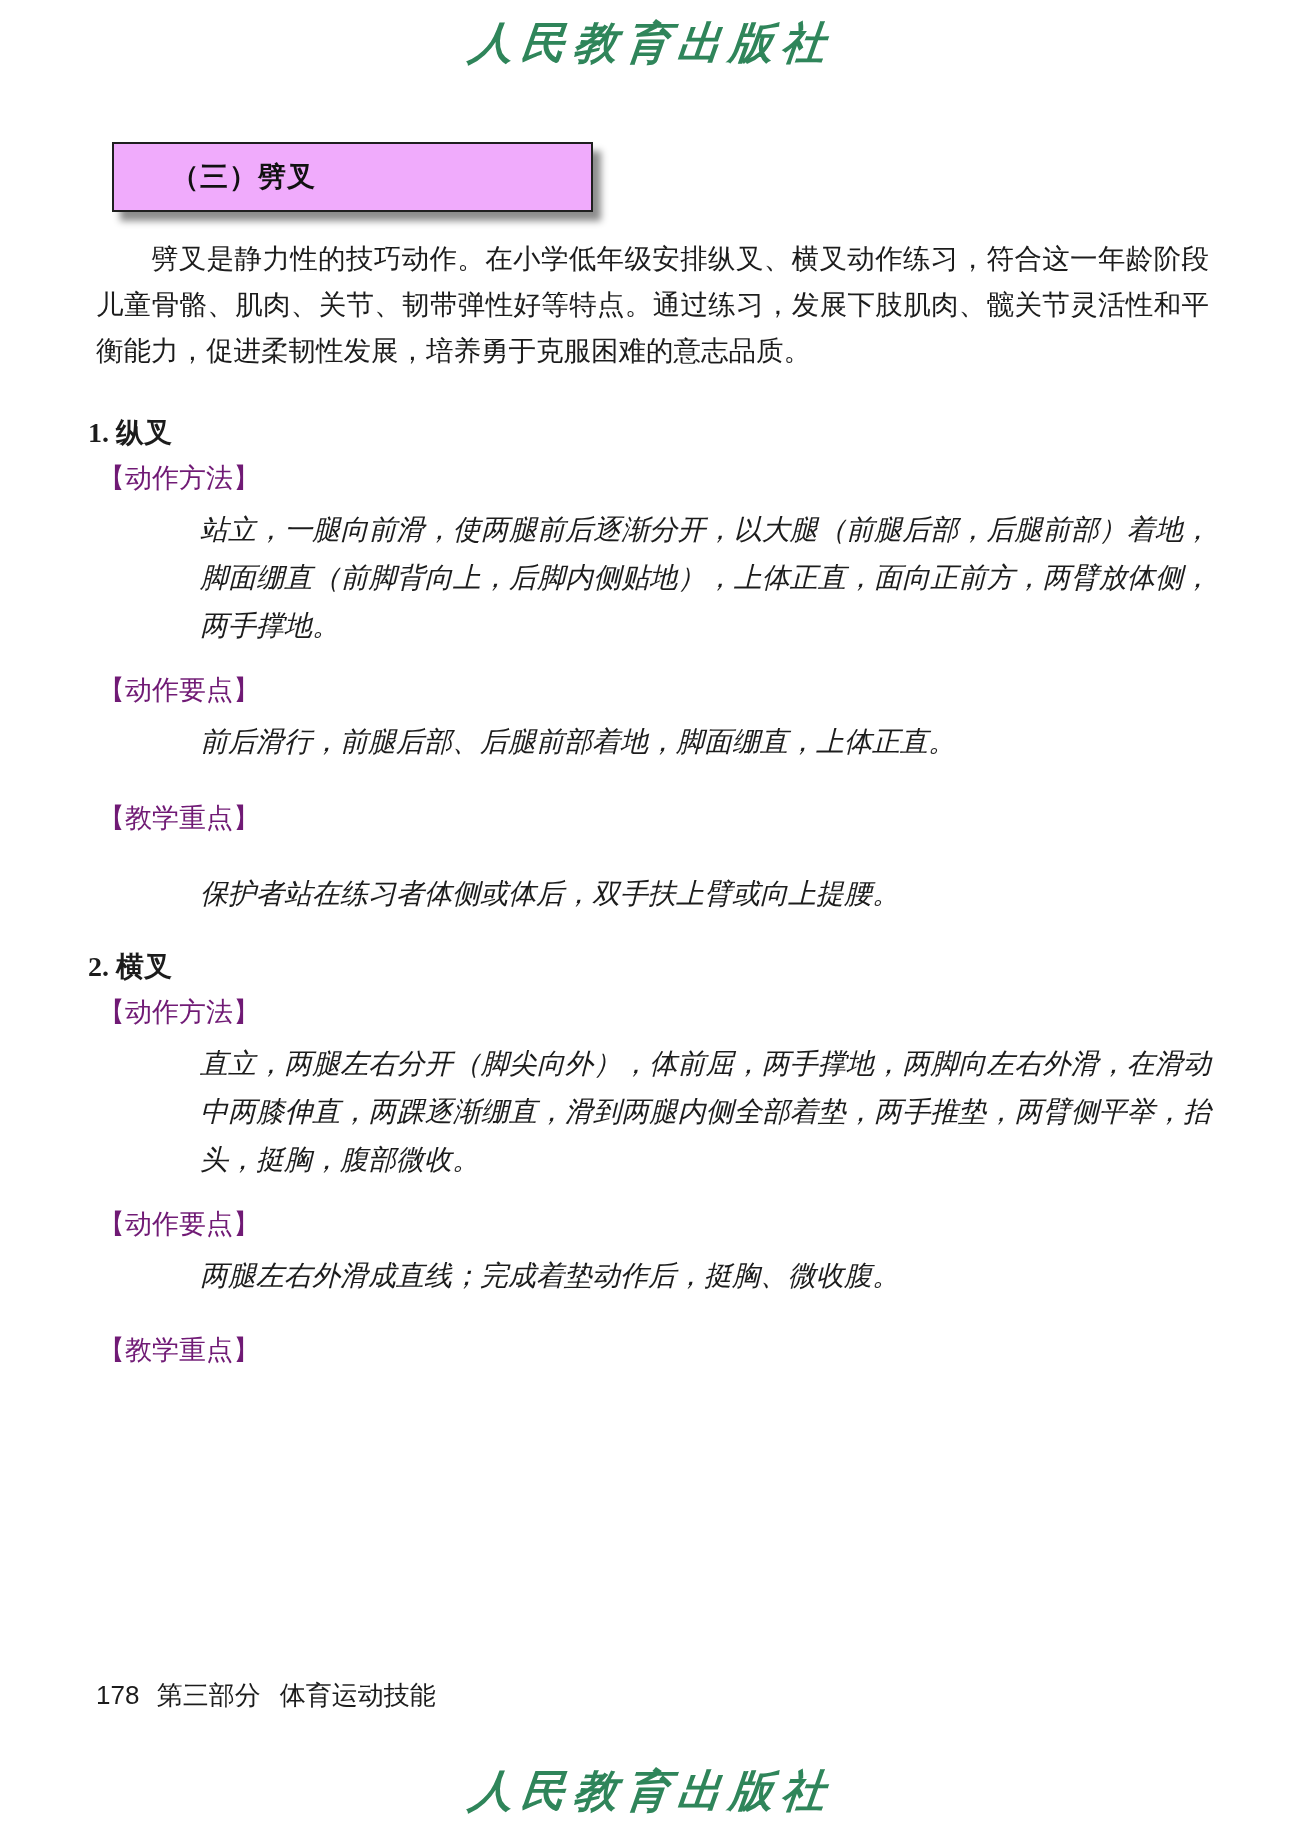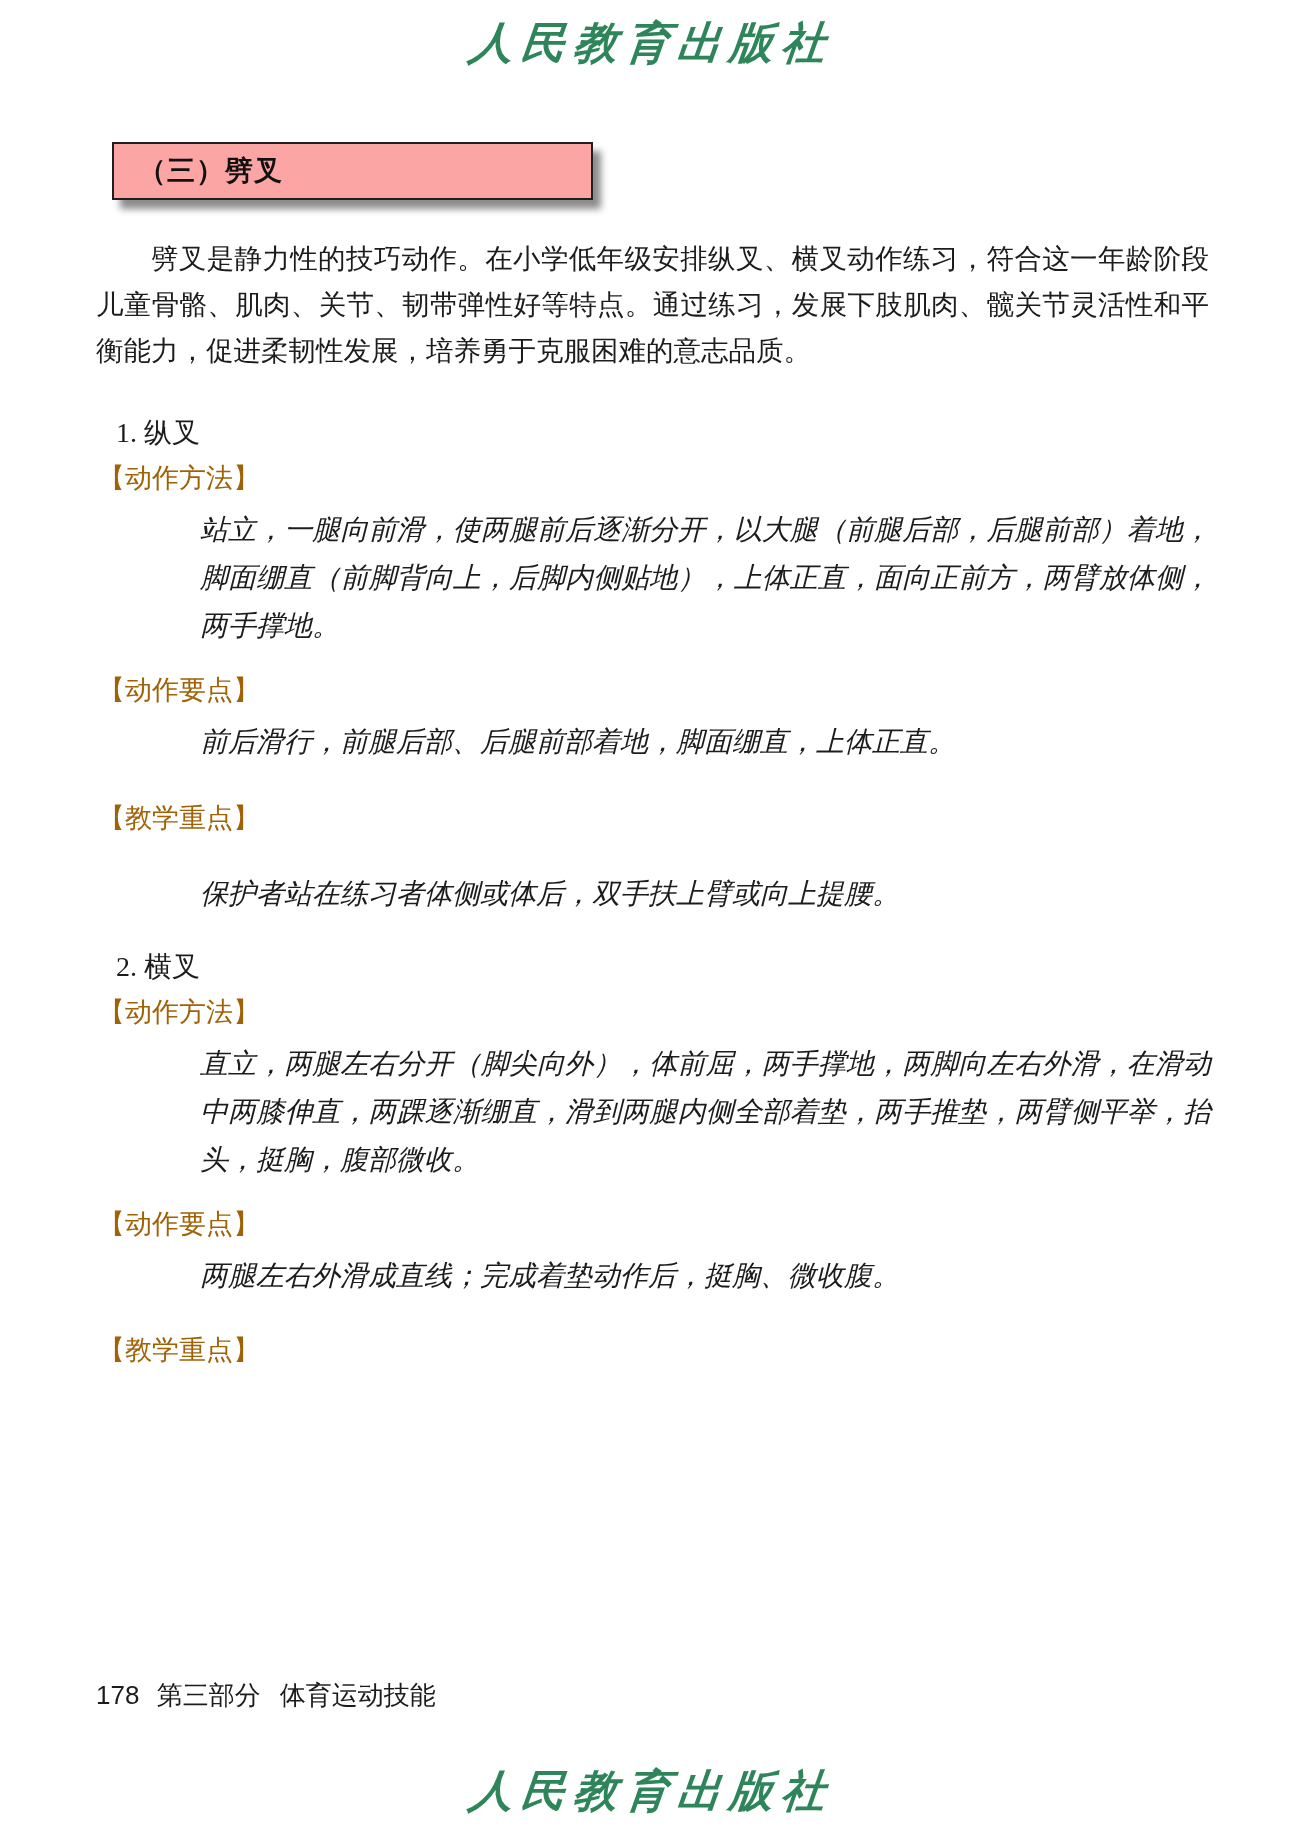"（三）劈叉" .title-box { background: #fca5a5 -> #f0abfc; height: 58px -> 70px; padding-left: 24px -> 57px }
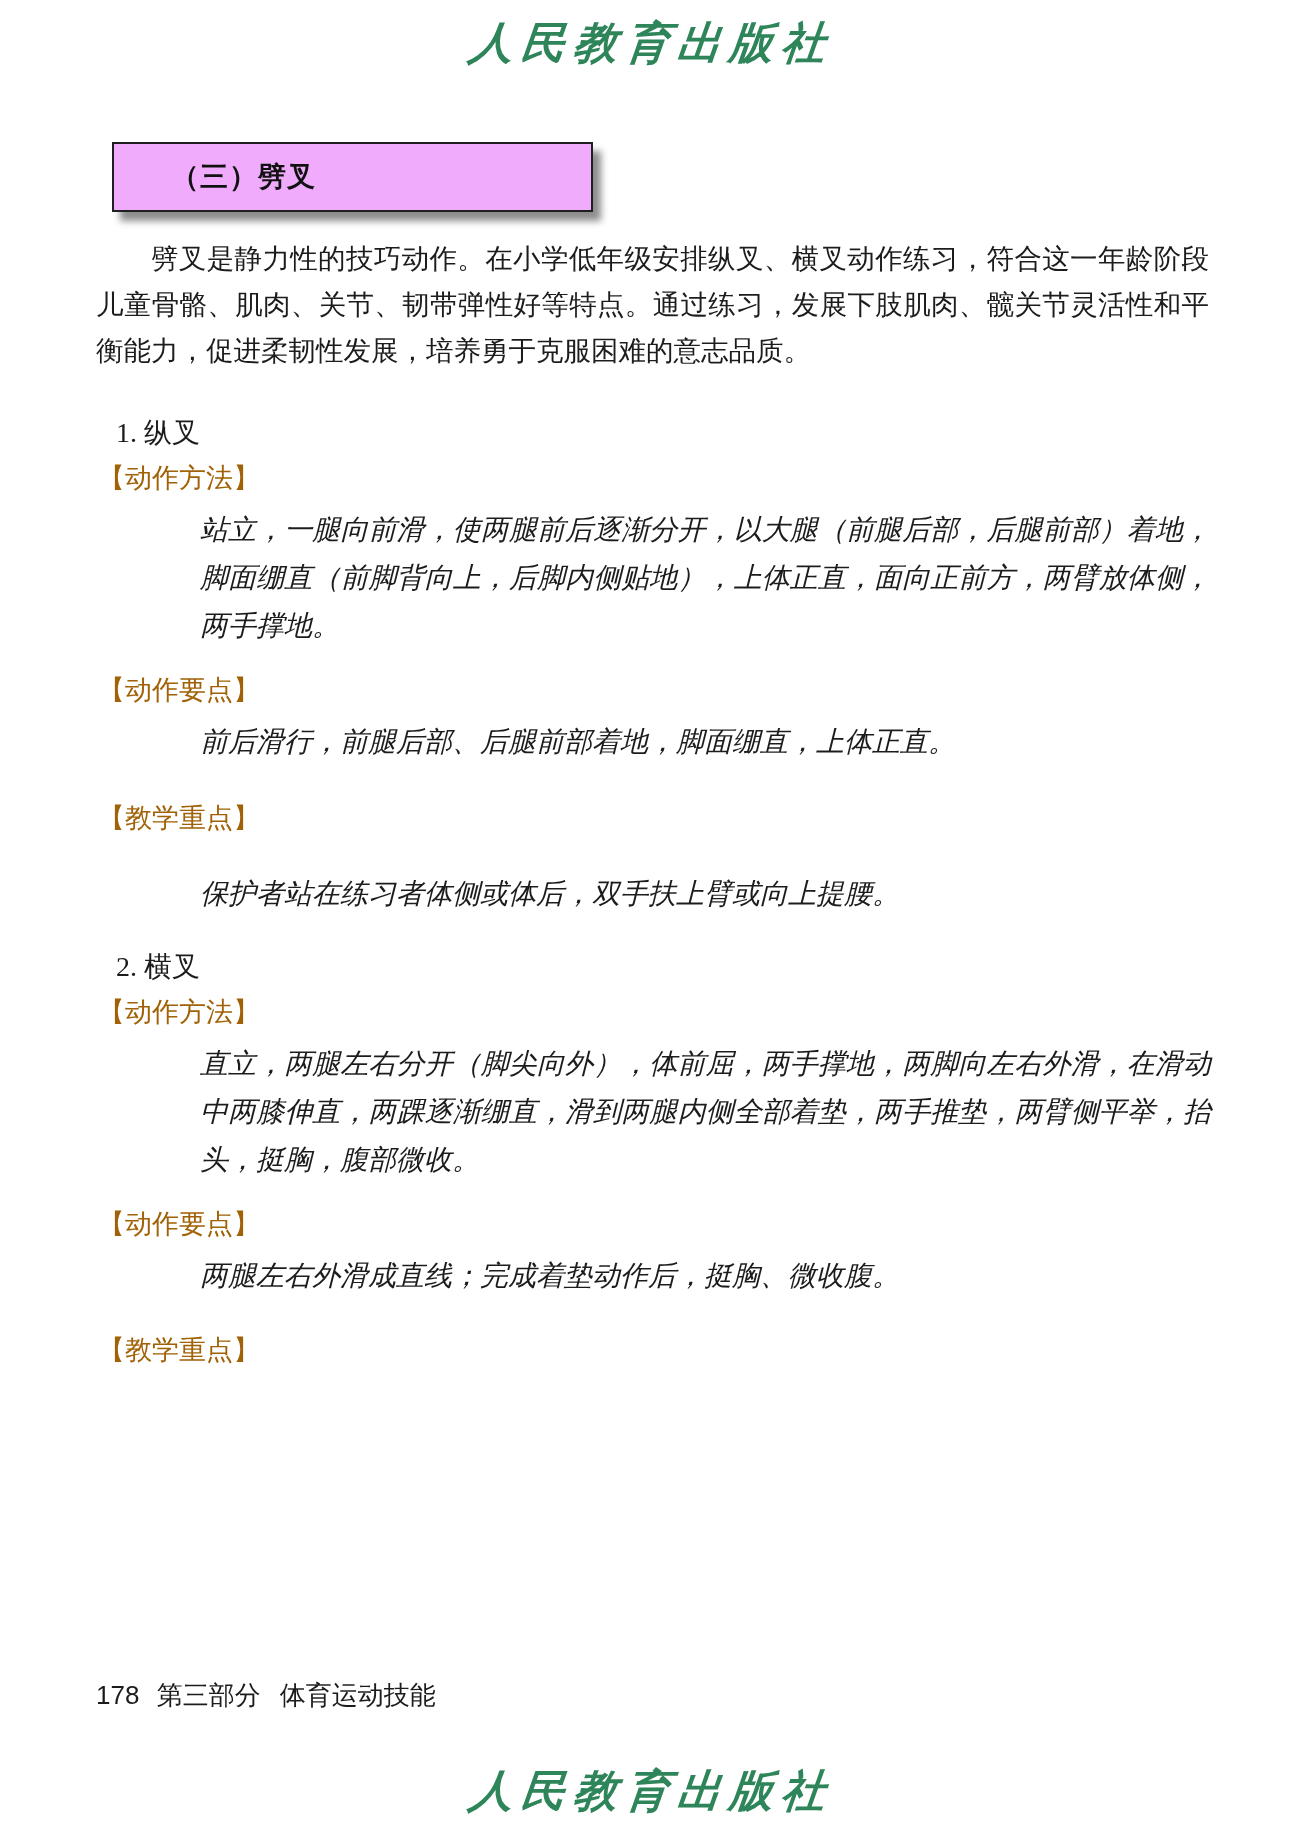"1. 纵叉" .section-heading { font-weight: normal -> bold; margin: 40px 0 0 116px -> 40px 0 0 88px }
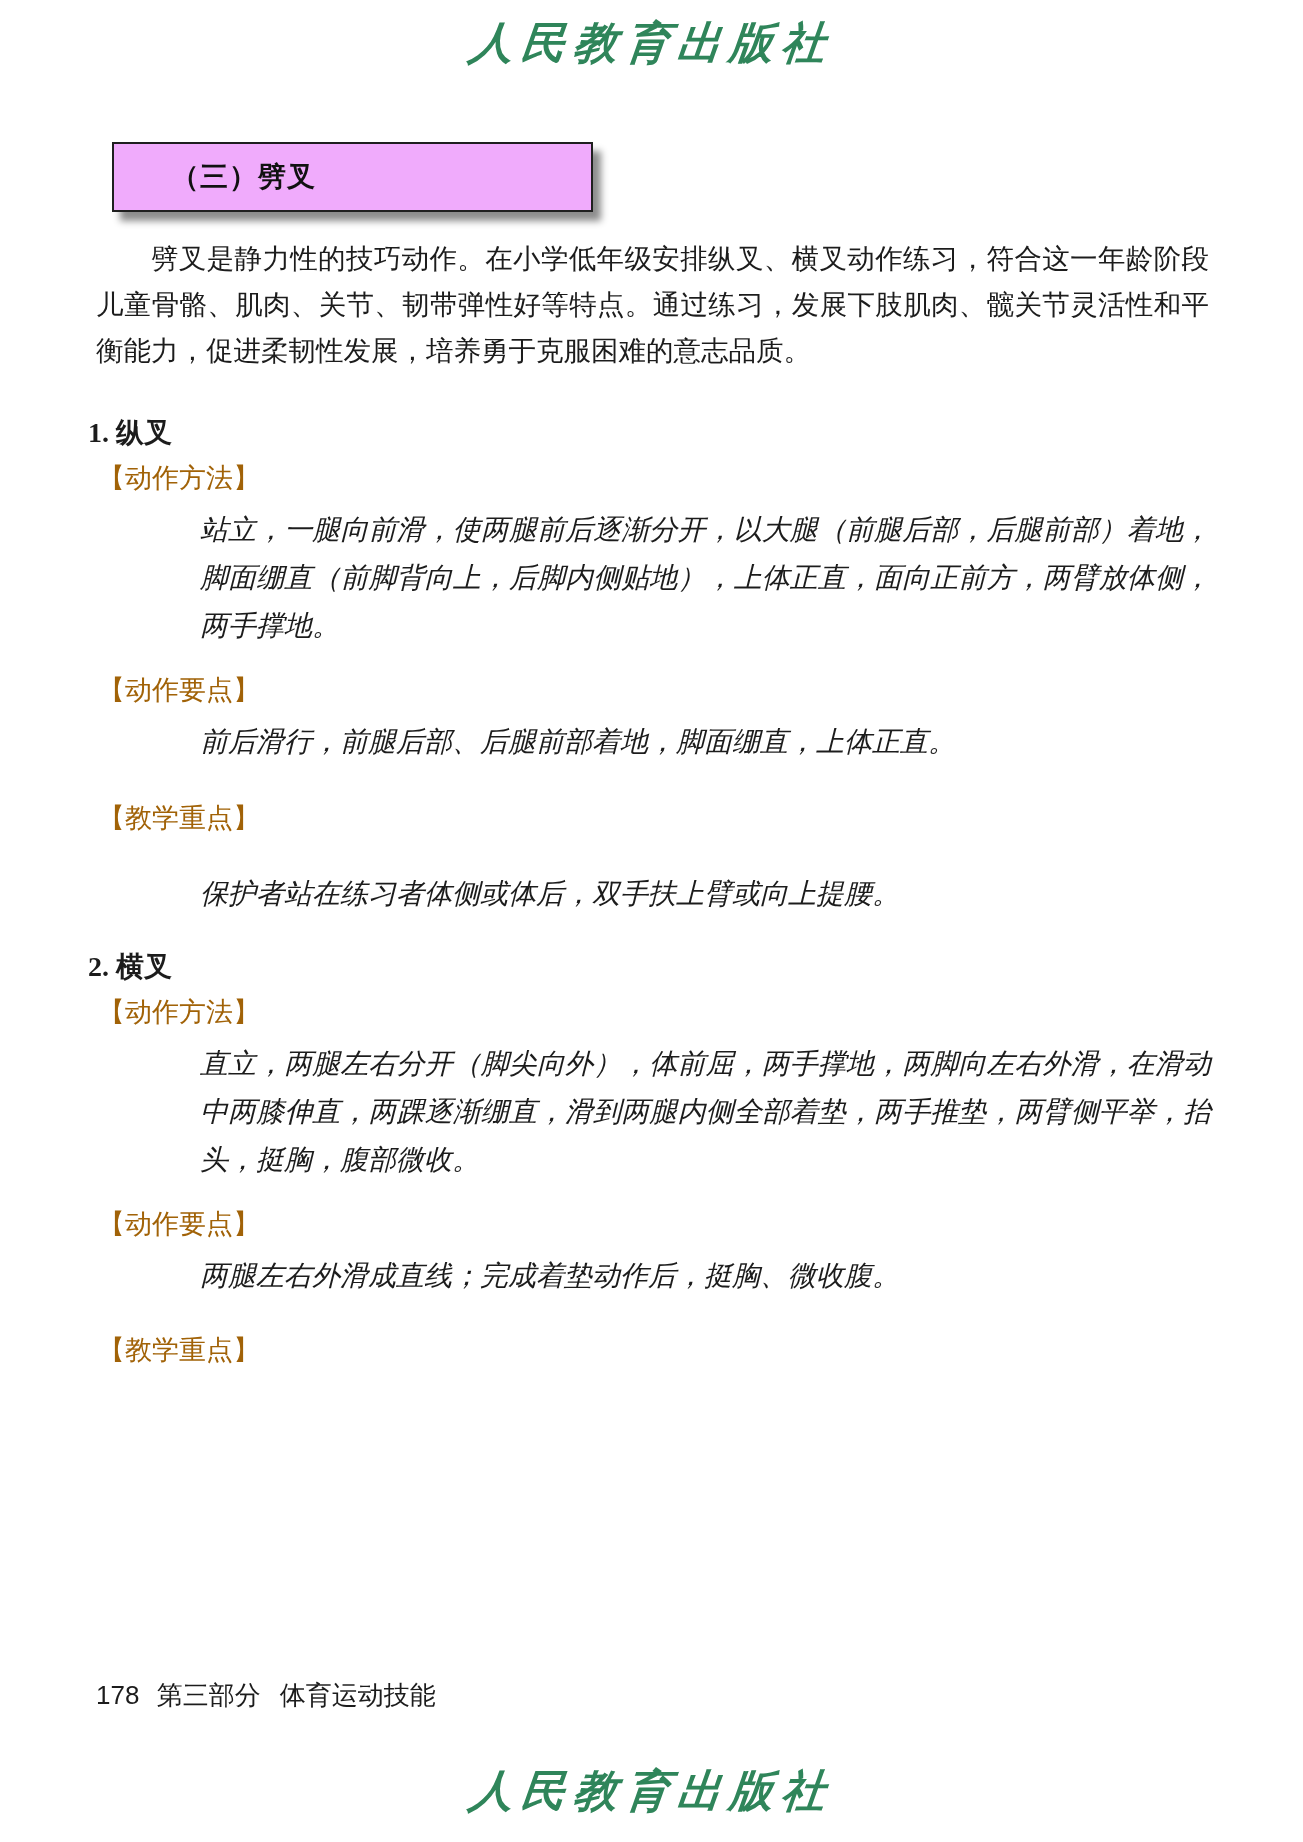"【动作方法】" .block .label { color: #a16207 -> #701a75 }
